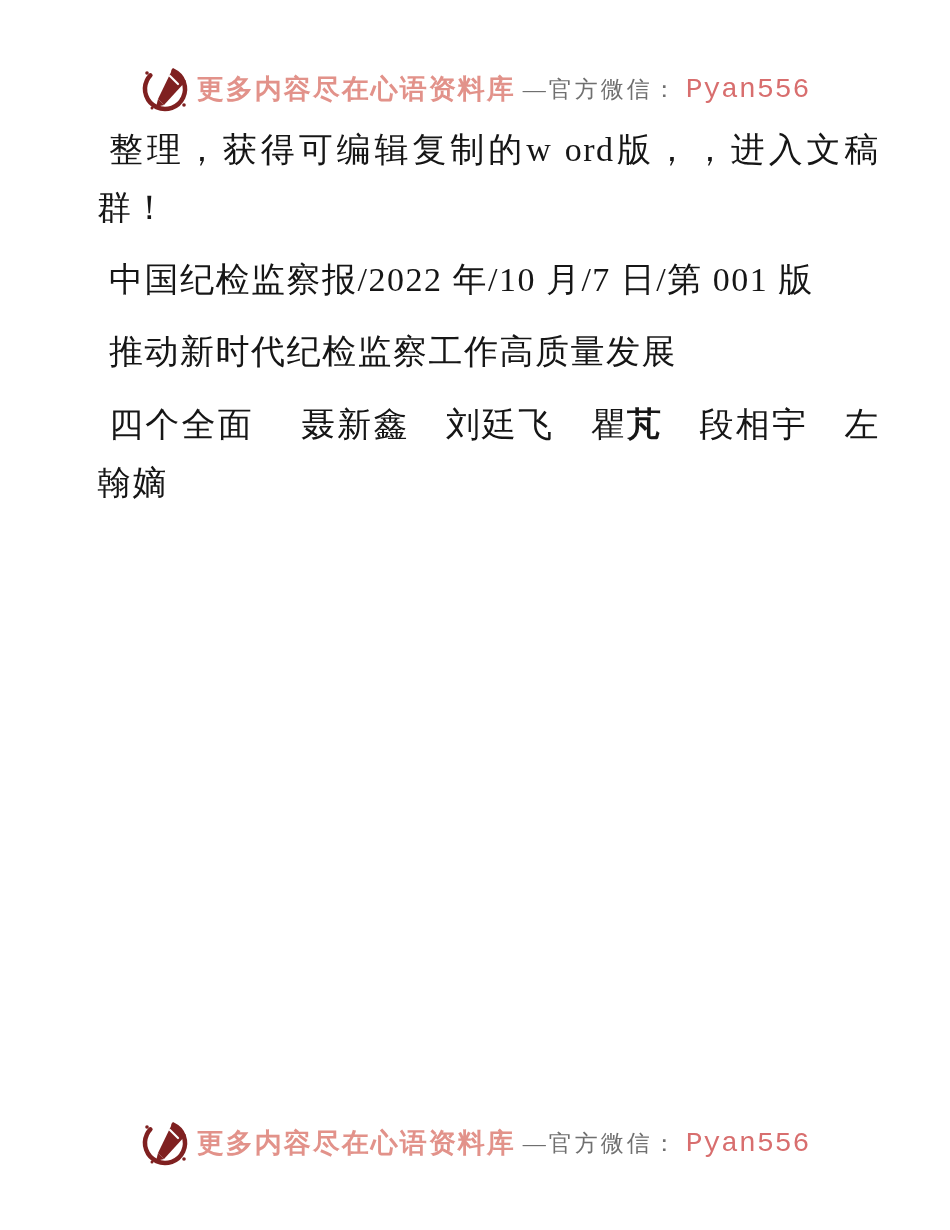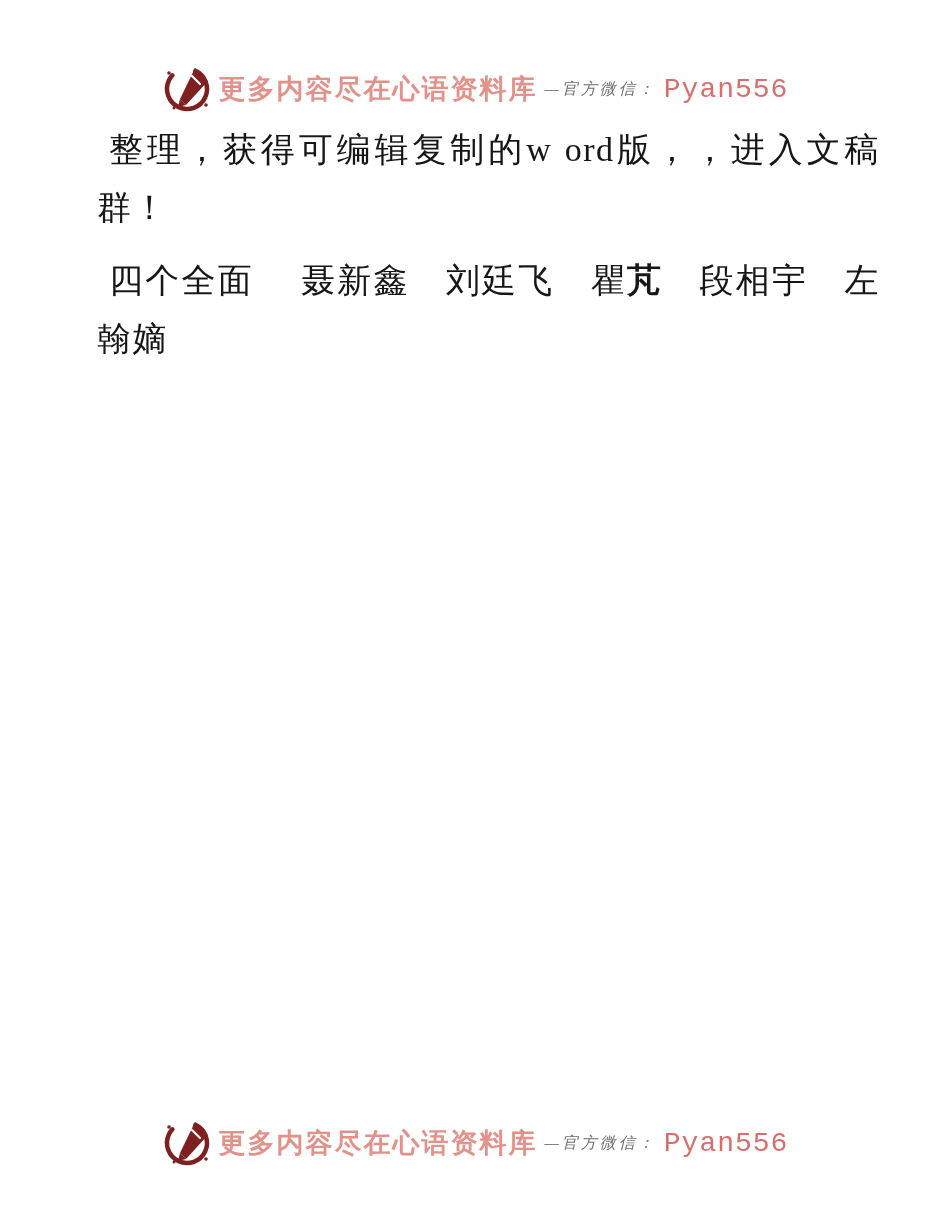"—官方微信：" .wechat-label { font-size: 16px -> 23px; font-style: italic -> none }
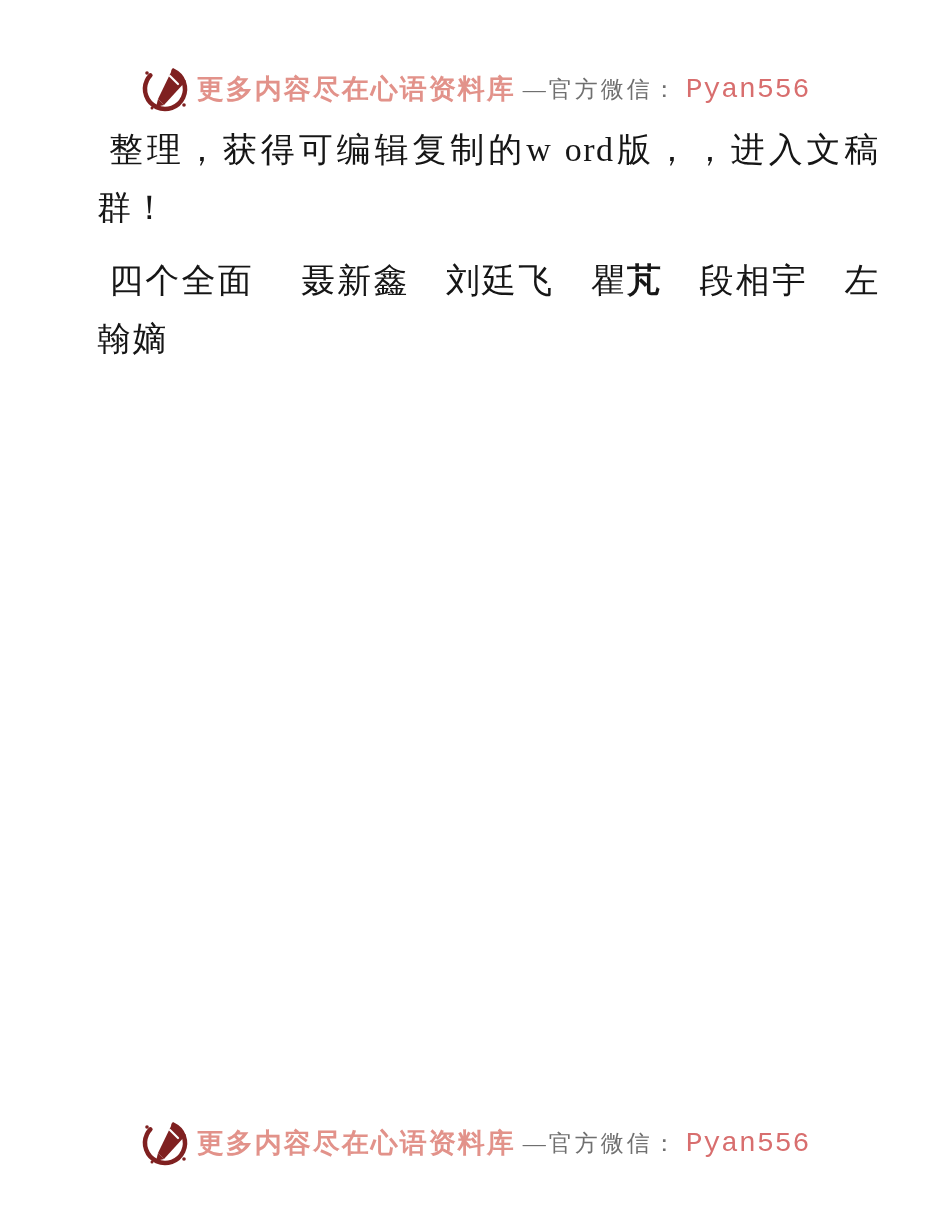"中国纪检监察报/2022 年/10 月/7 日/第 001" p { html: none -> <p>中国纪检监察报/2022 年/10 月/7 日/第 001 版</p> }
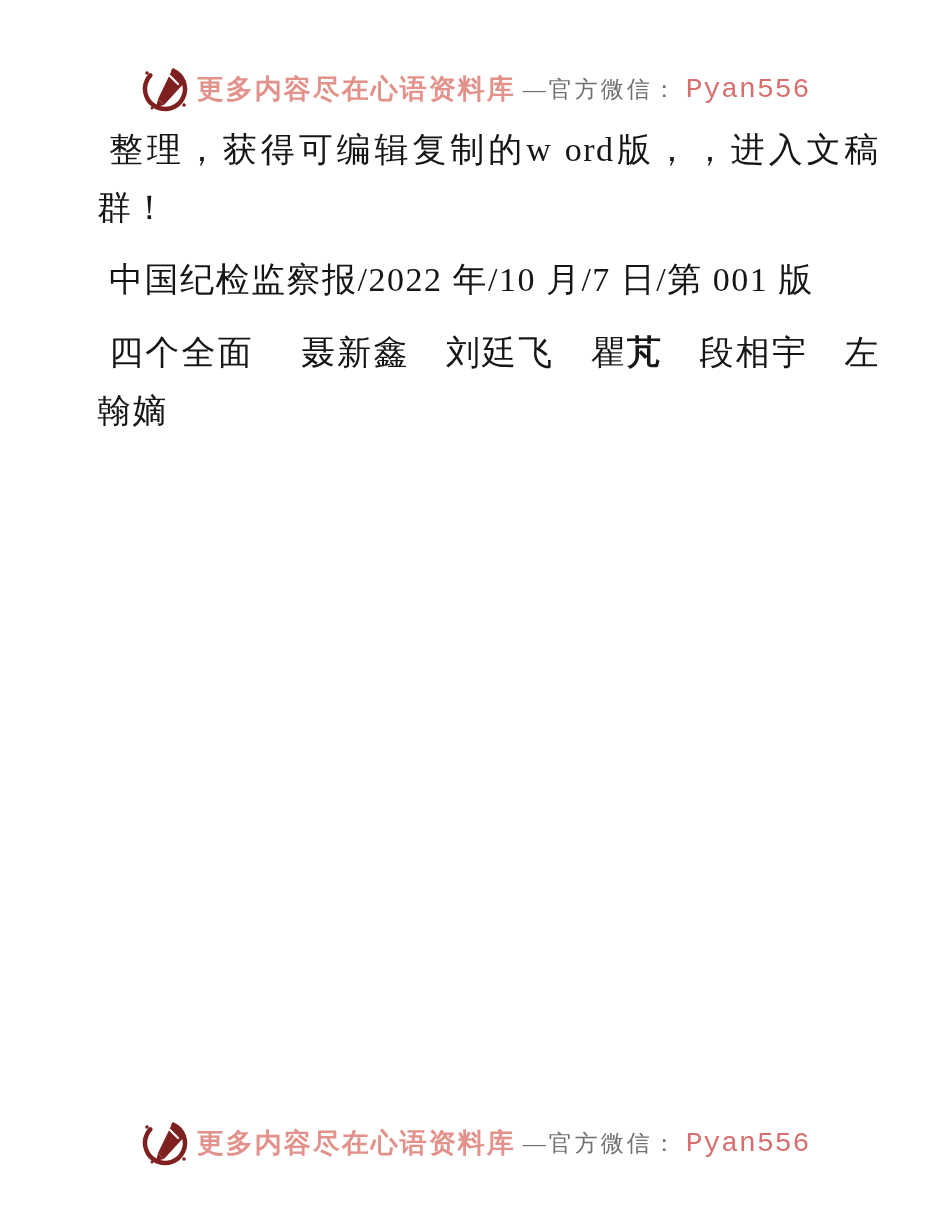"推动新时代纪检监察工作高质量发展" p { html: none -> <p>推动新时代纪检监察工作高质量发展</p> }
